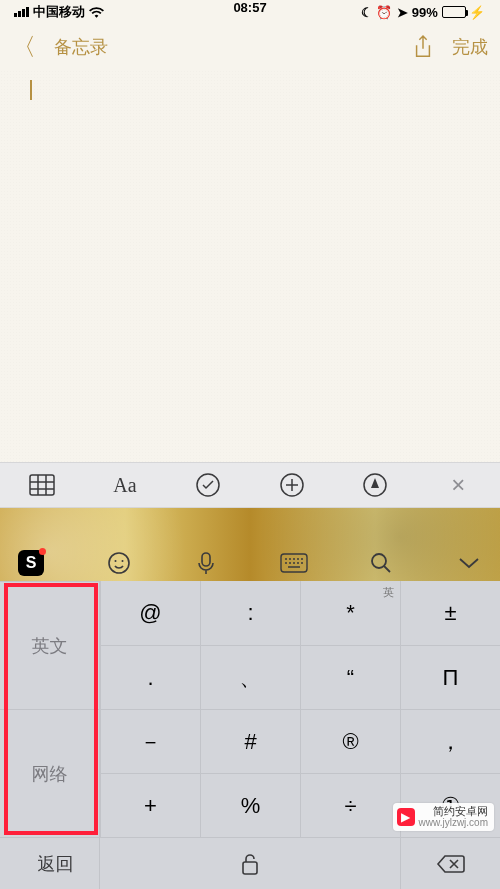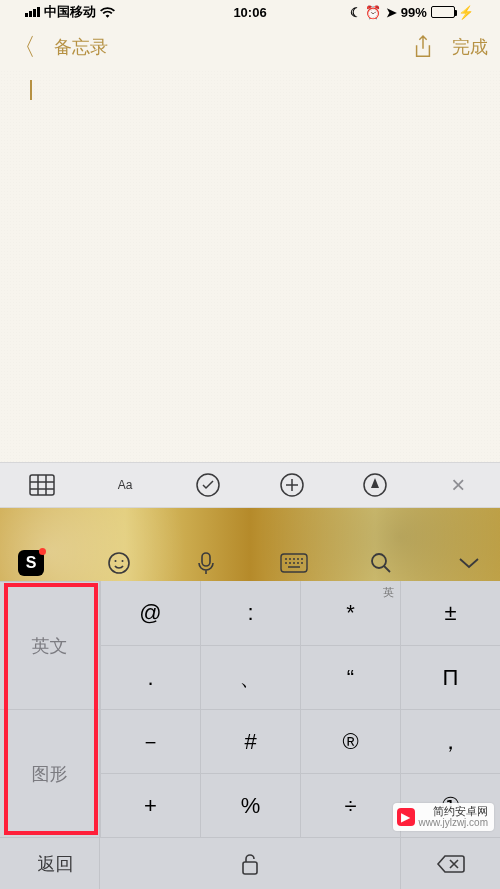"中国移动" .status-bar { align-items: center -> none; padding: 0 25px -> 0 14px }
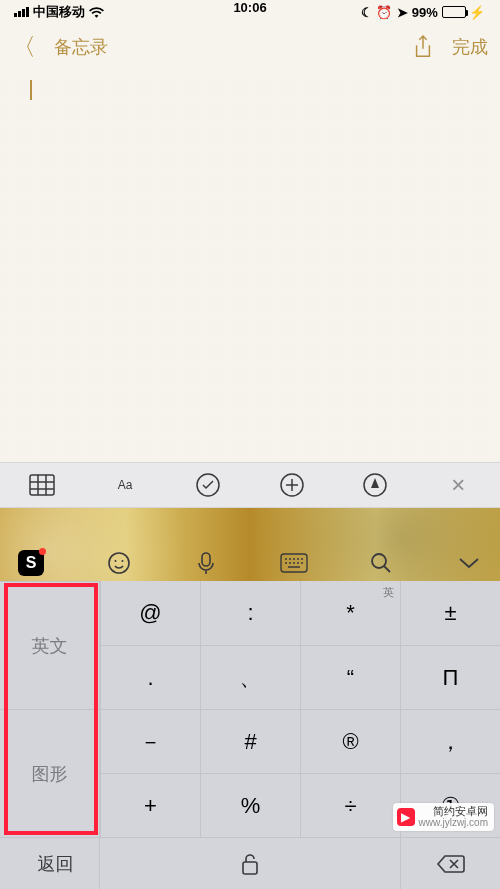"10:06" div.status-center { text: 10:06 -> 08:57 }
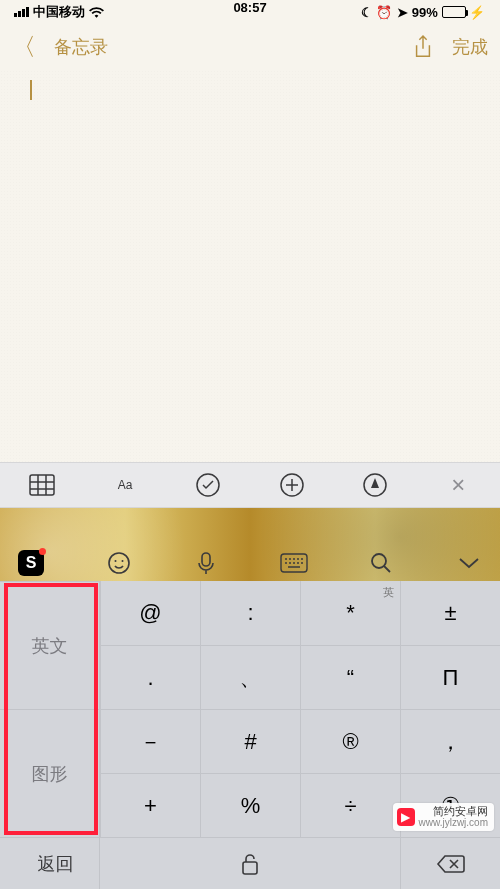"Aa" .aa { font-family: Liberation Sans, sans-serif -> Liberation Serif, serif; font-size: 12px -> 20px }
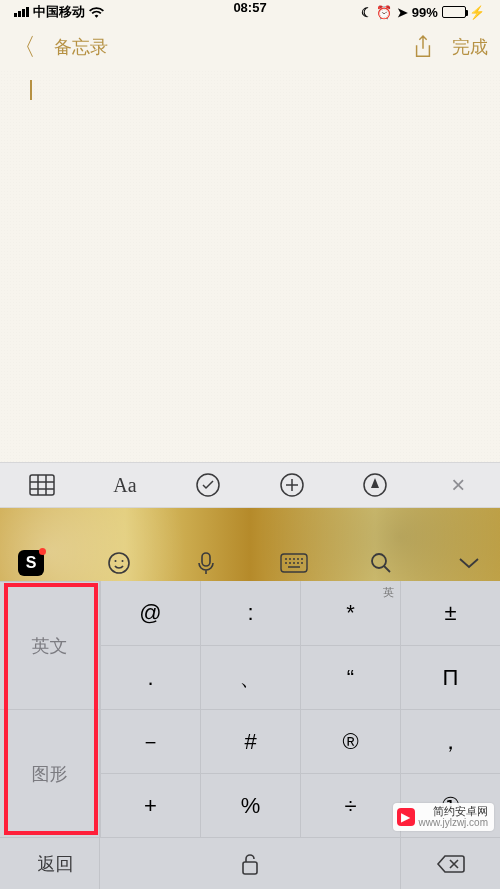"网络" div.cat { html: none -> <div>网络</div> }
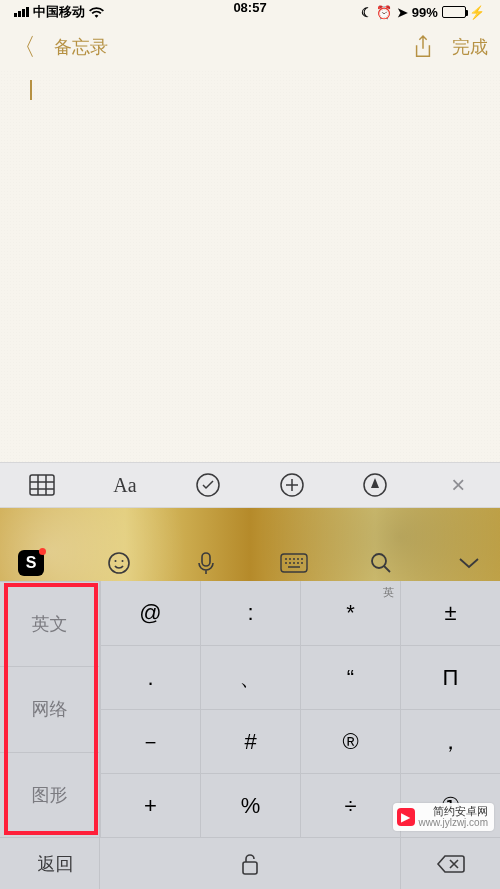"图形" div.cat { html: <div>图形</div> -> none }
